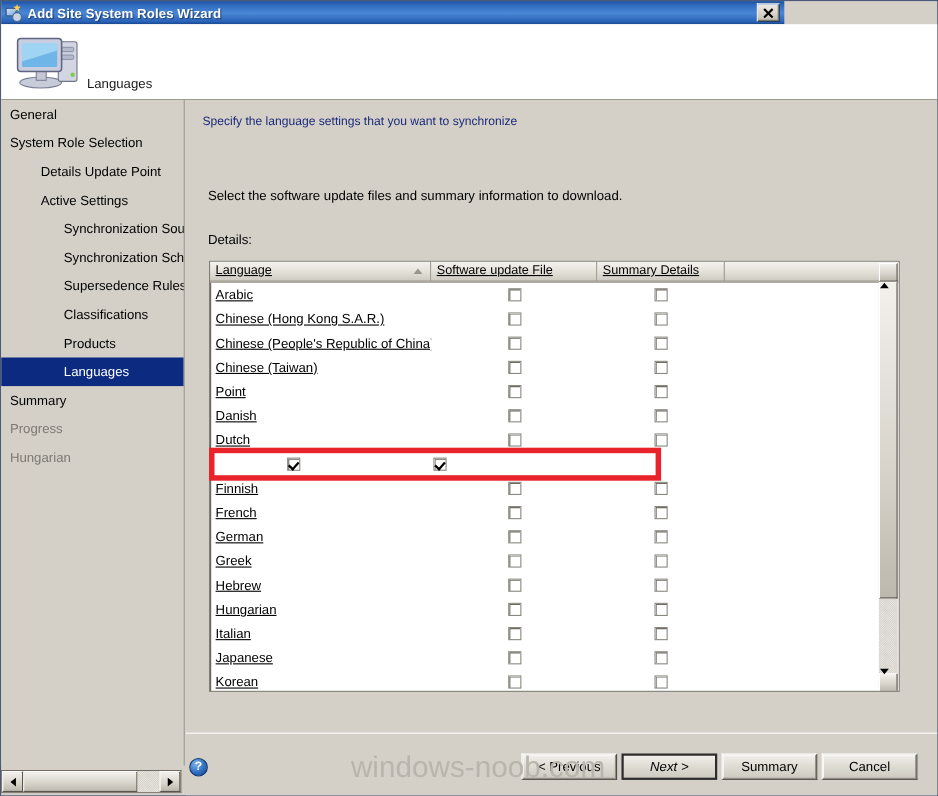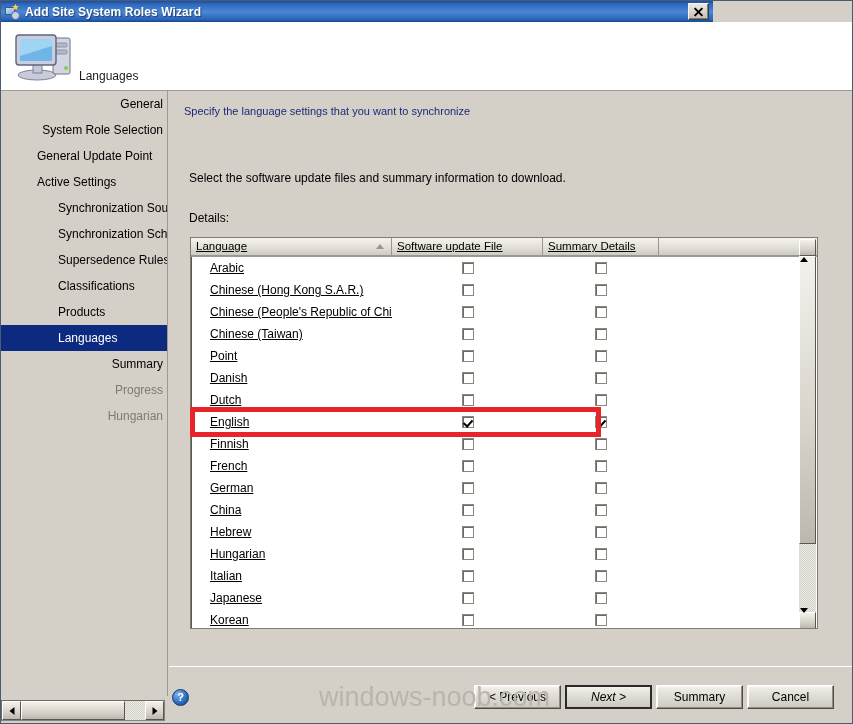"General" .nav-item.lvl0 { padding-left: 24px -> 8px; text-align: right -> none }
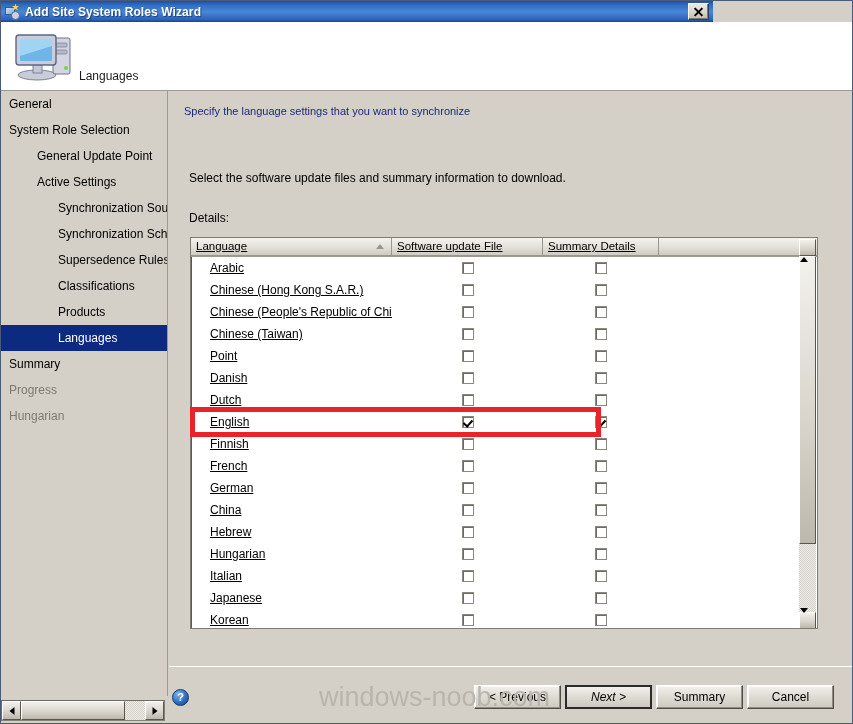"General Update Point" div.nav-item { text: General -> Details }
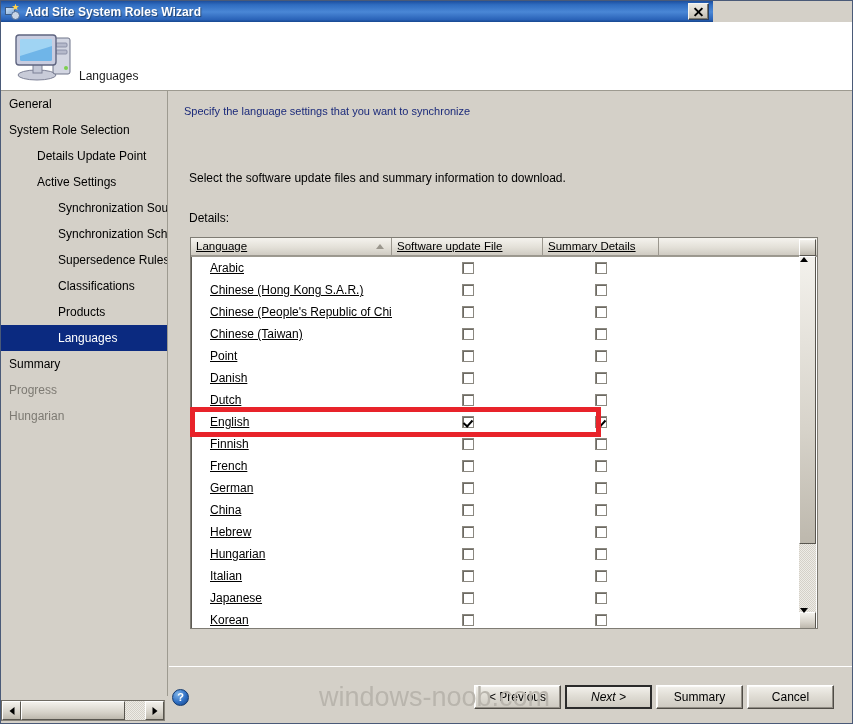"Arabic" .lang-name { padding-left: 19px -> 5px }
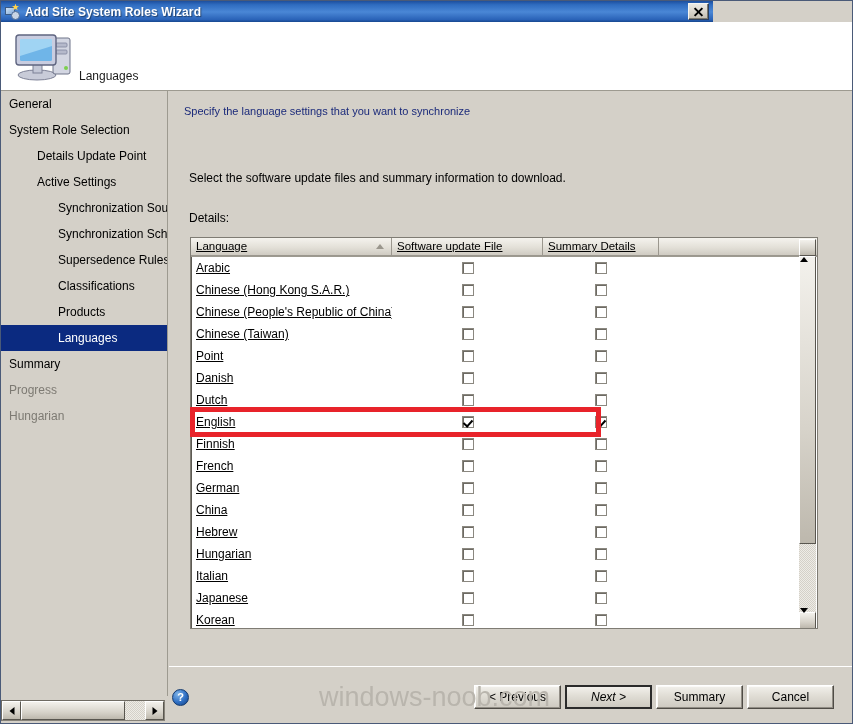"English" span.lang-name { html: <span>English</span> -> none }
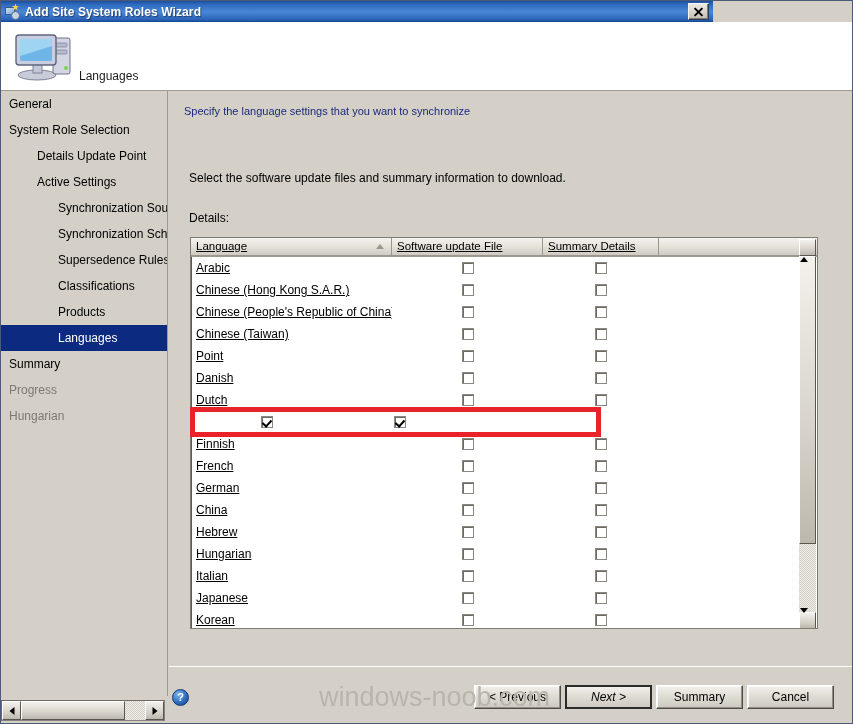"China" span.lang-name { text: China -> Greek }
